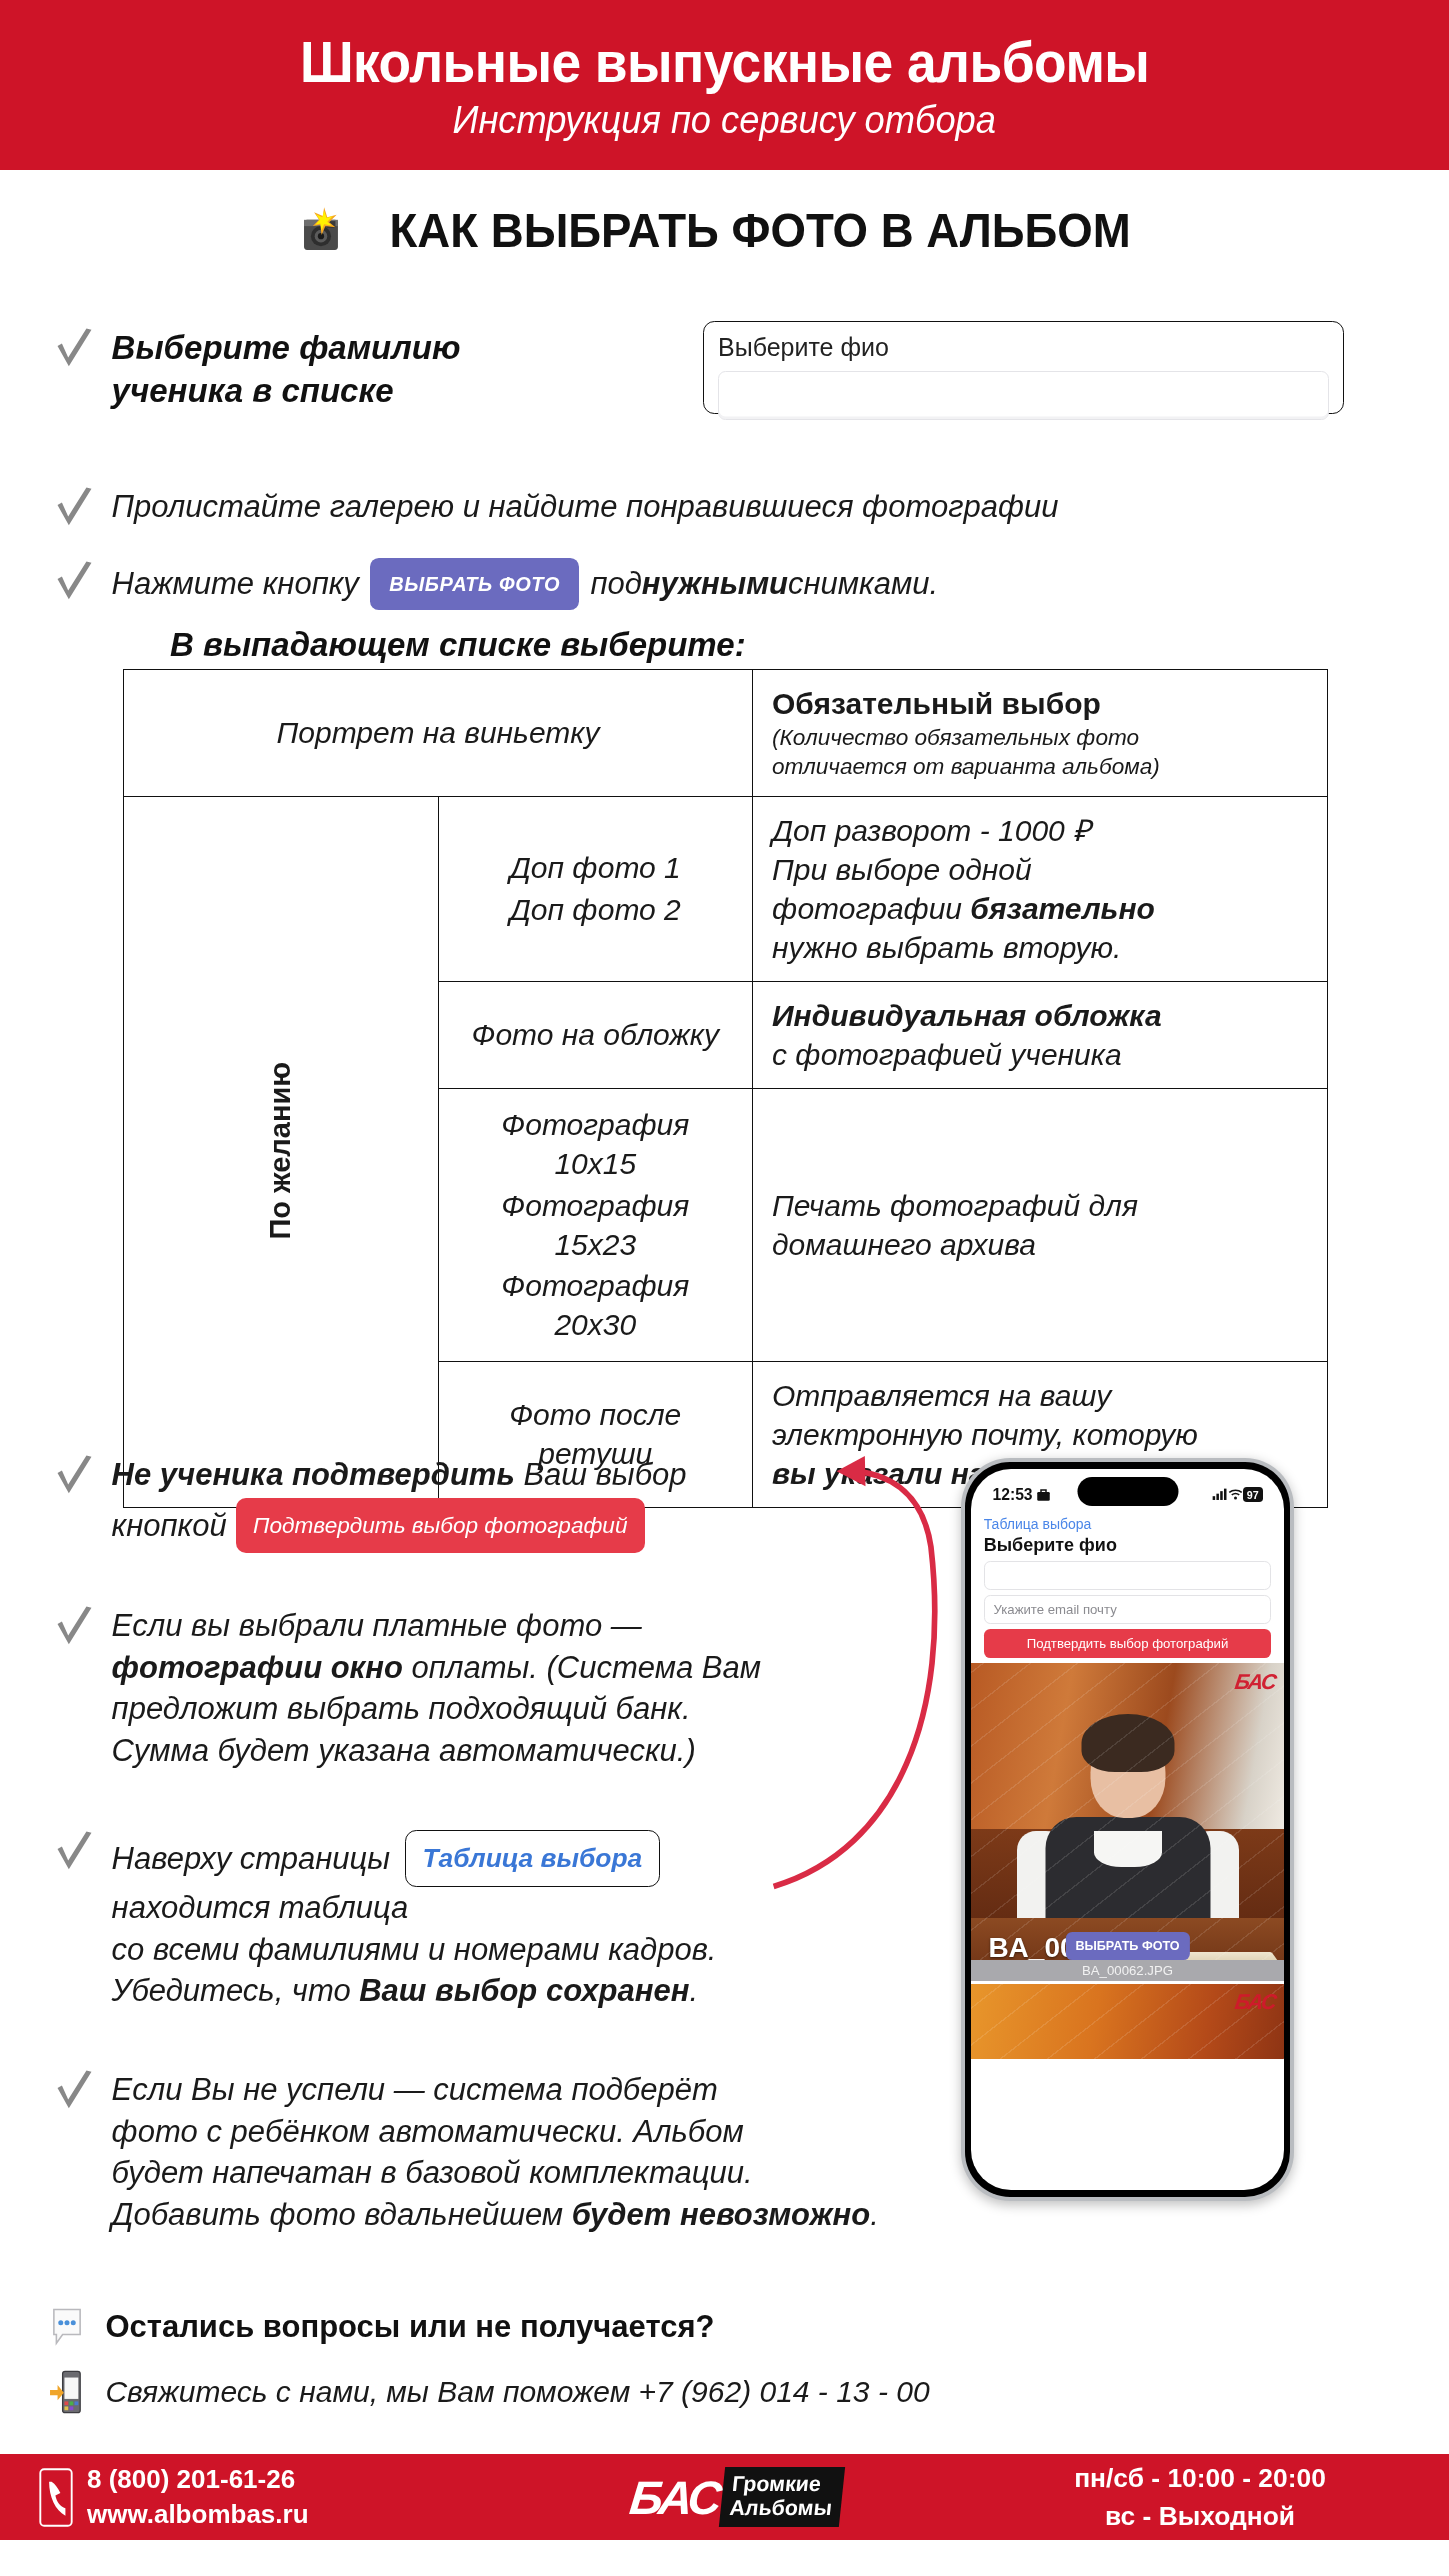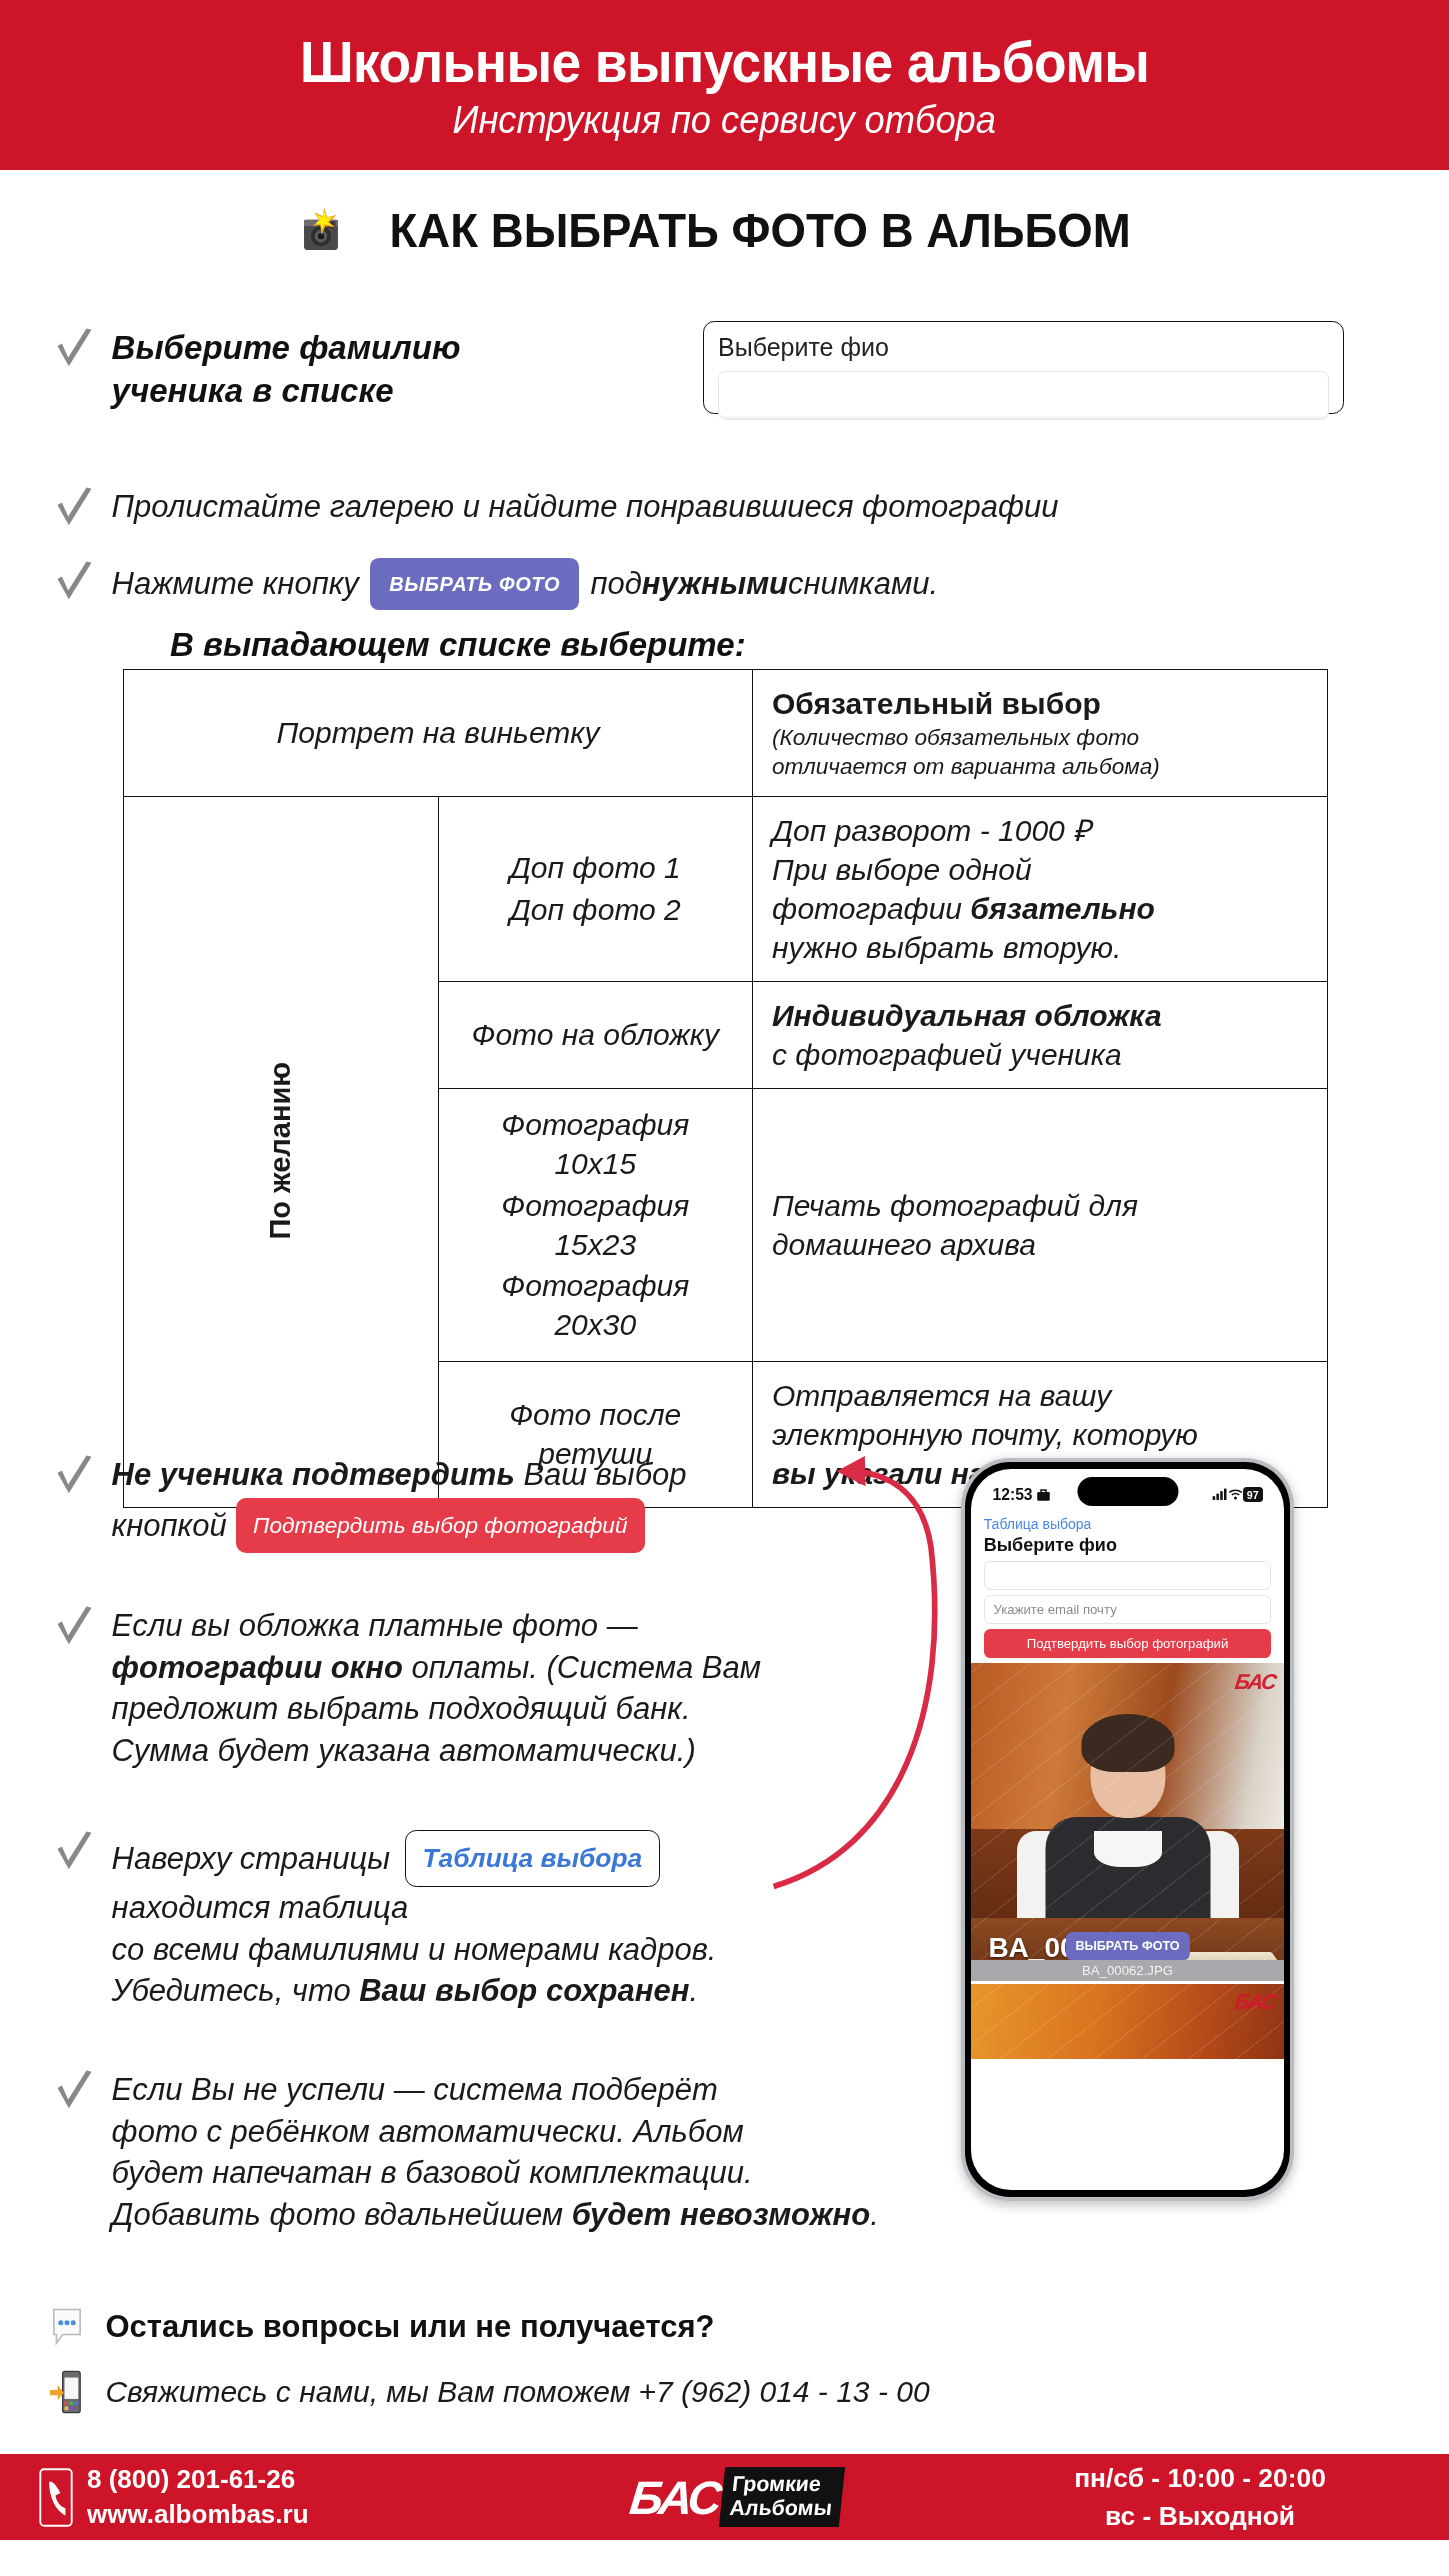"Если вы обложка платные фото" div { text: обложка -> выбрали }
